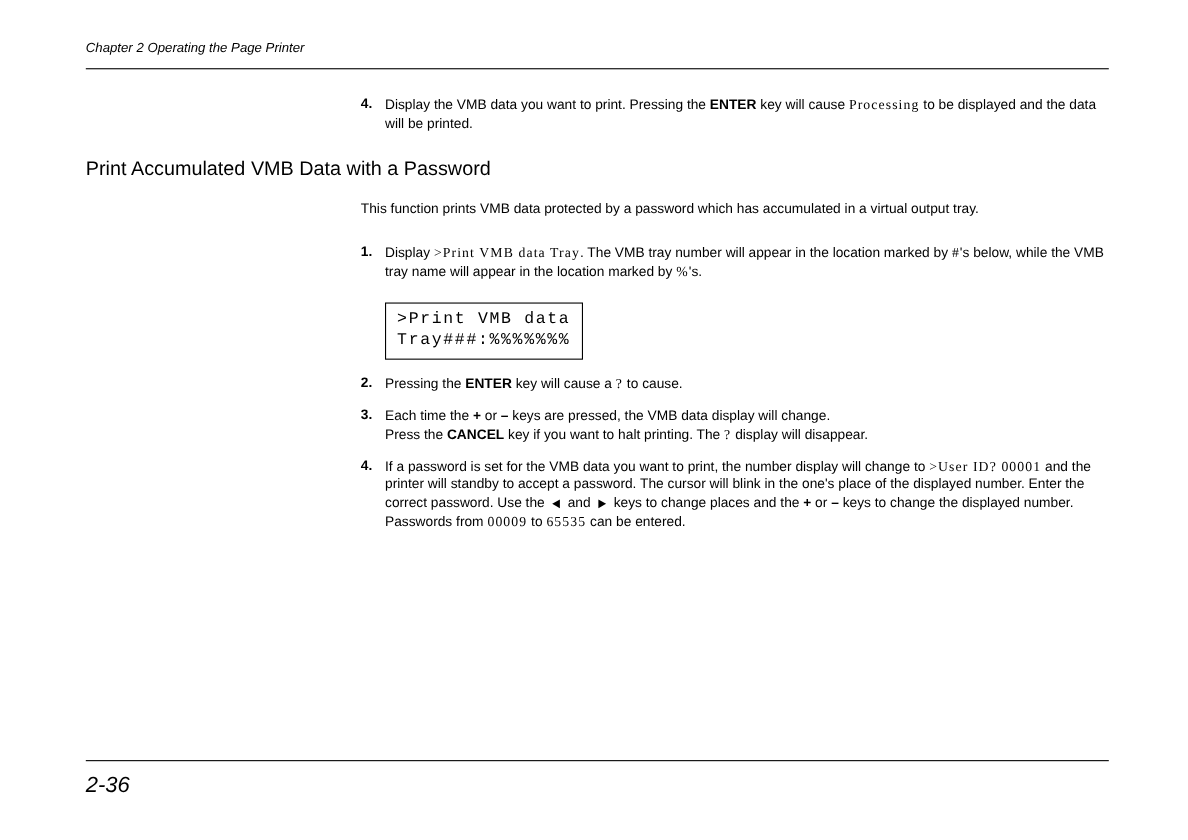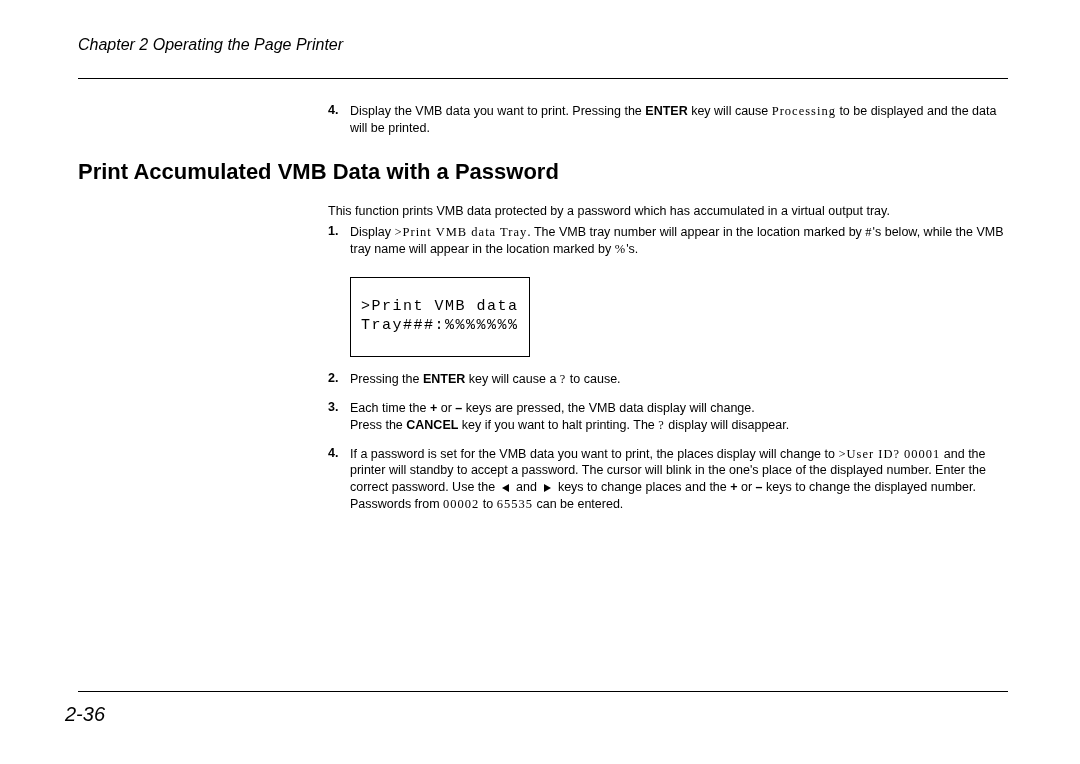"Chapter 2 Operating the Page" .chapter-header { font-size: 16px -> 12px; margin-bottom: 24px -> 12px }
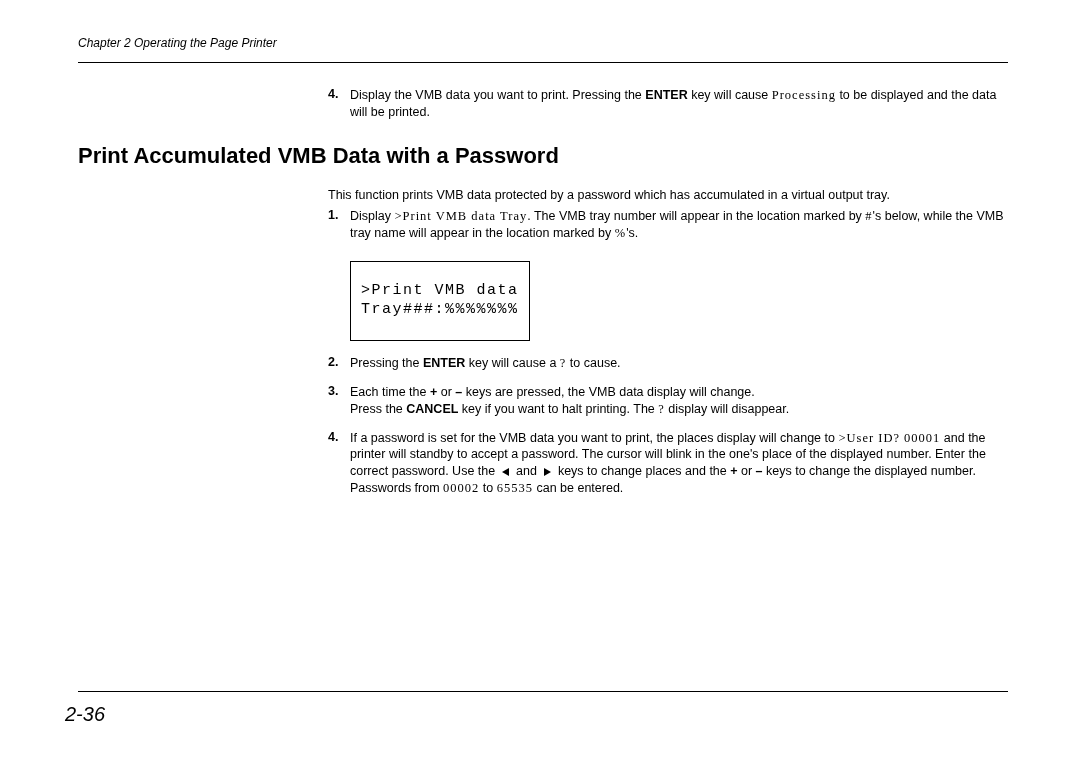"Print Accumulated VMB Data with" .section-title { font-size: 22px -> 18px; font-weight: bold -> normal }
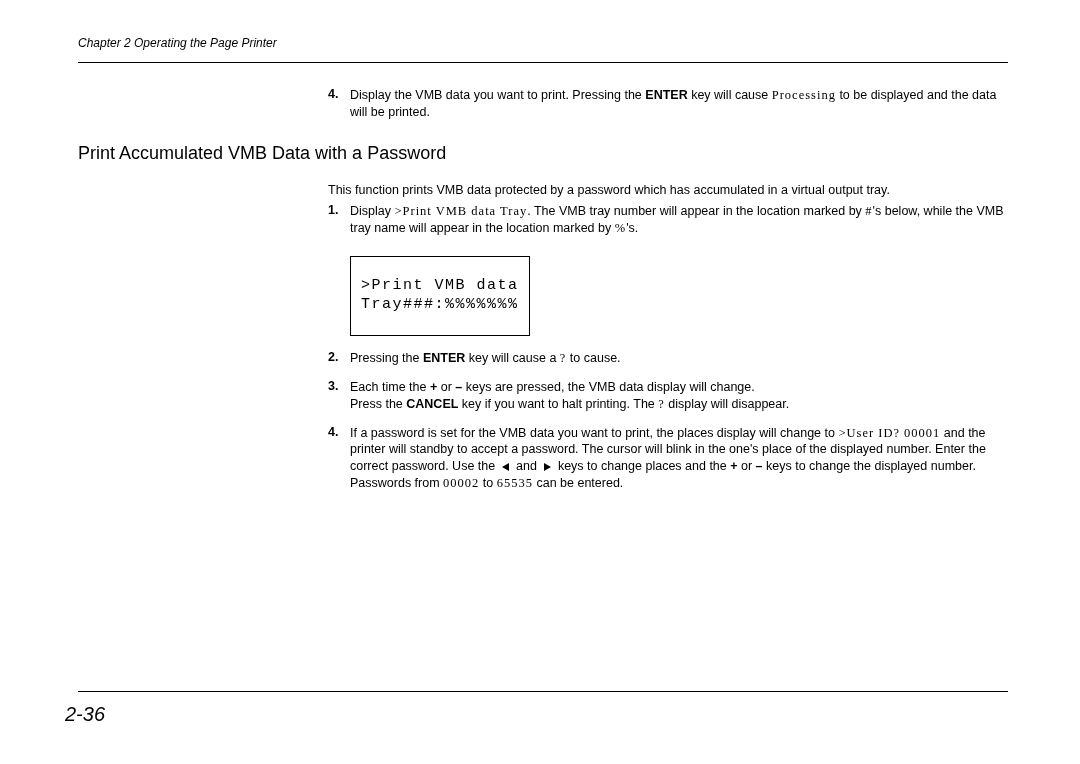"This function prints VMB data" .intro { margin-bottom: 4px -> 23px }
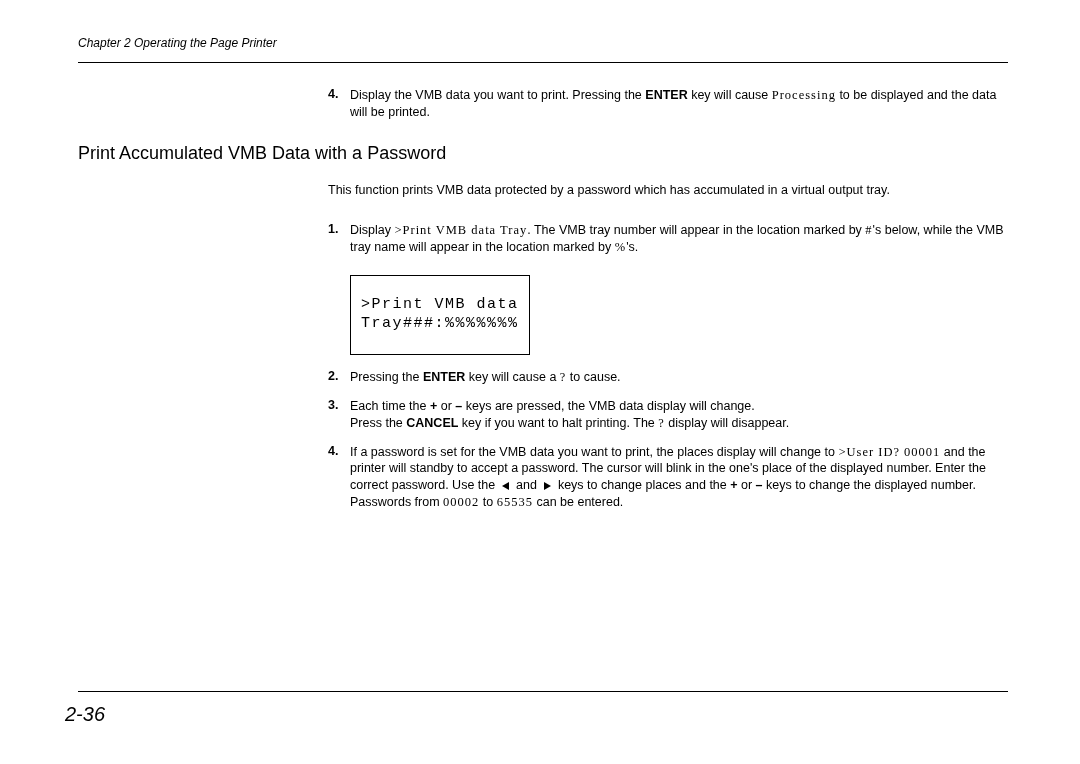">Print VMB data Tray###:%%%%%%%" .lcd { padding: 20px 10px -> 6px 10px }
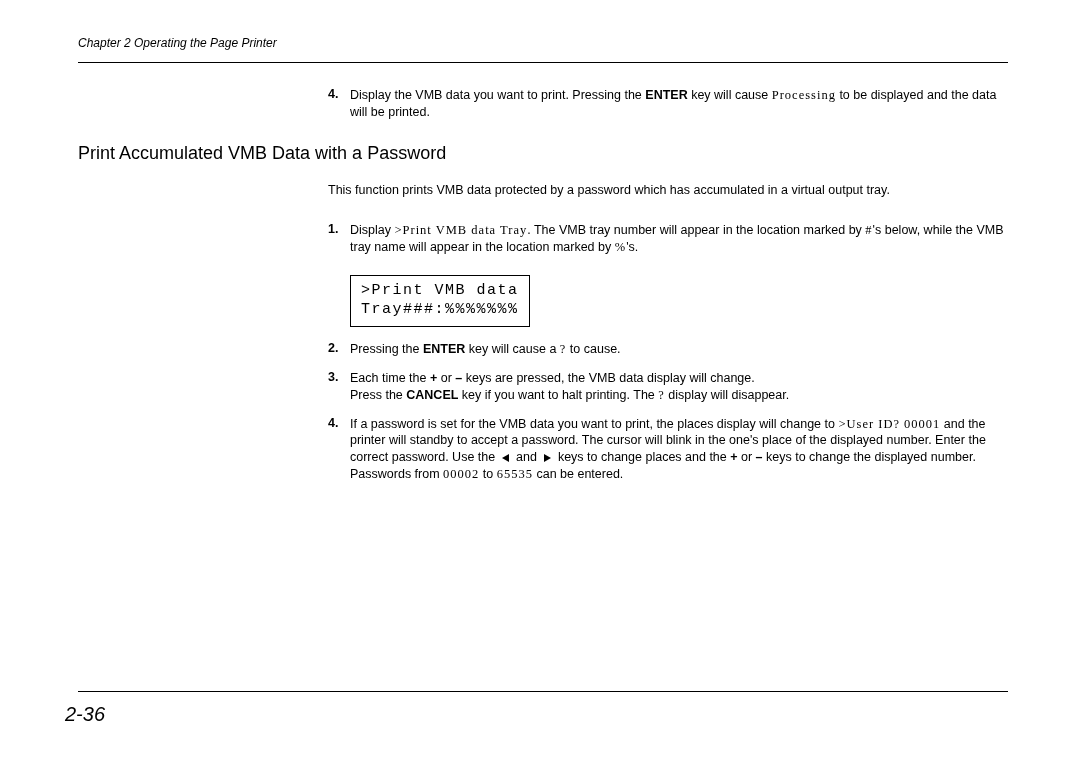"If a password is set" span { text: places -> number }
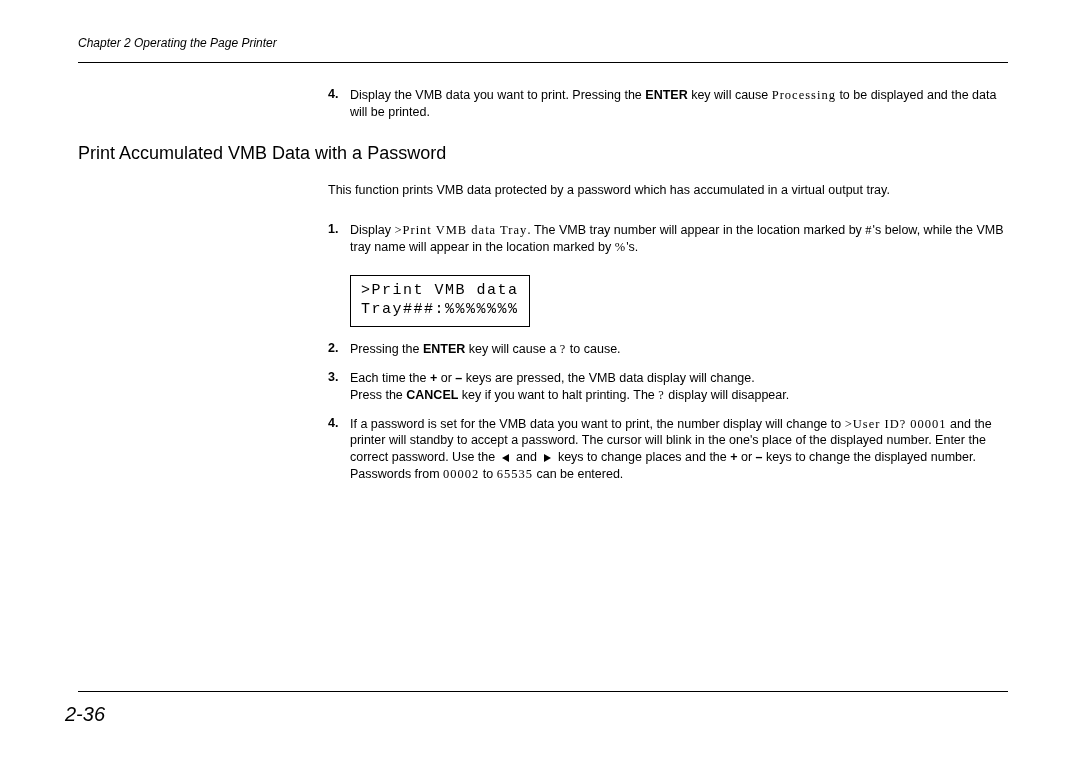"00002" span.mono { text: 00002 -> 00009 }
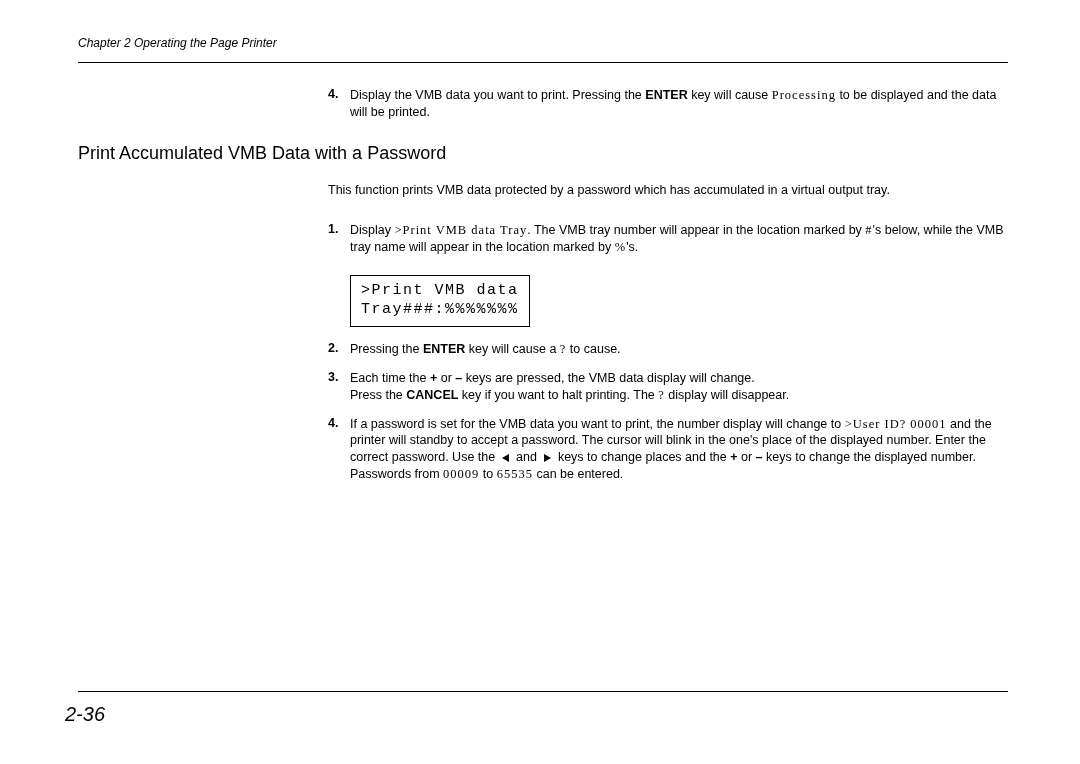"2-36" .page-num { left: 65px -> 78px }
